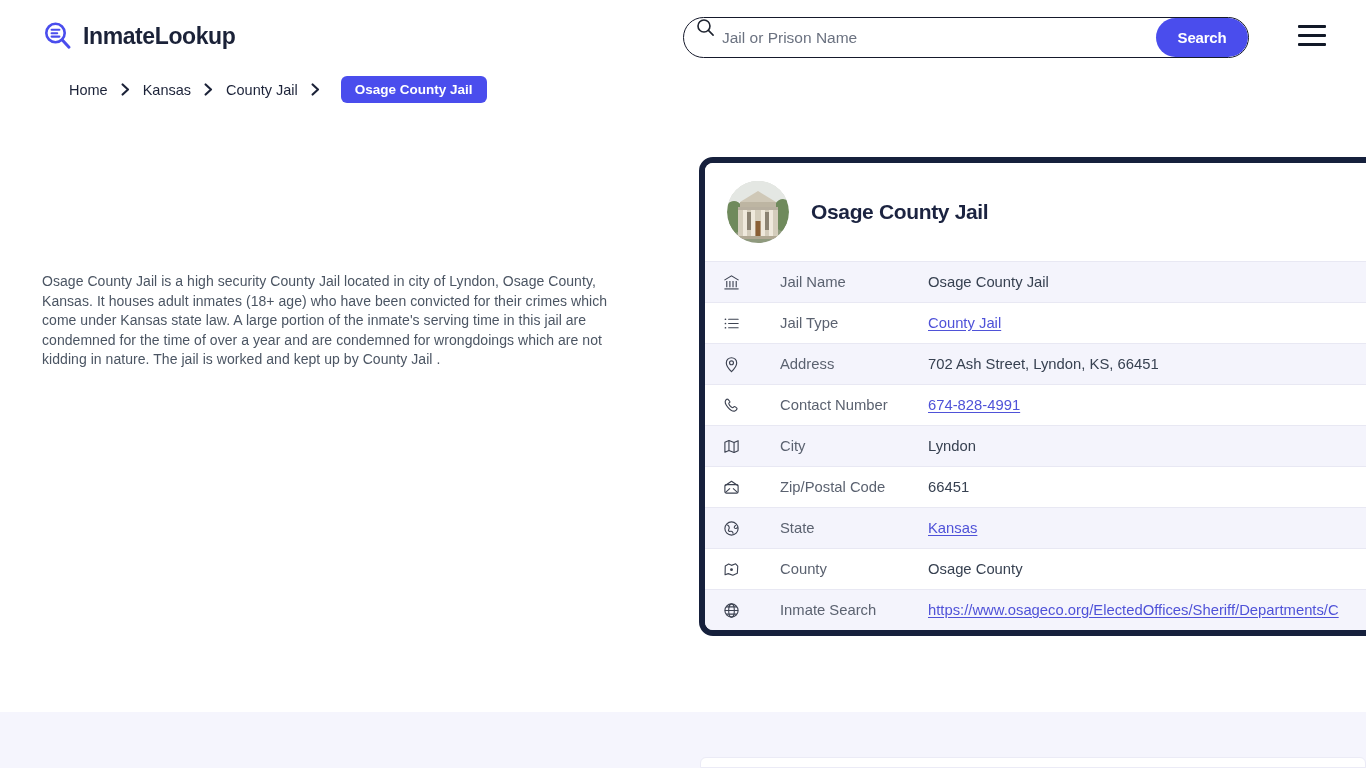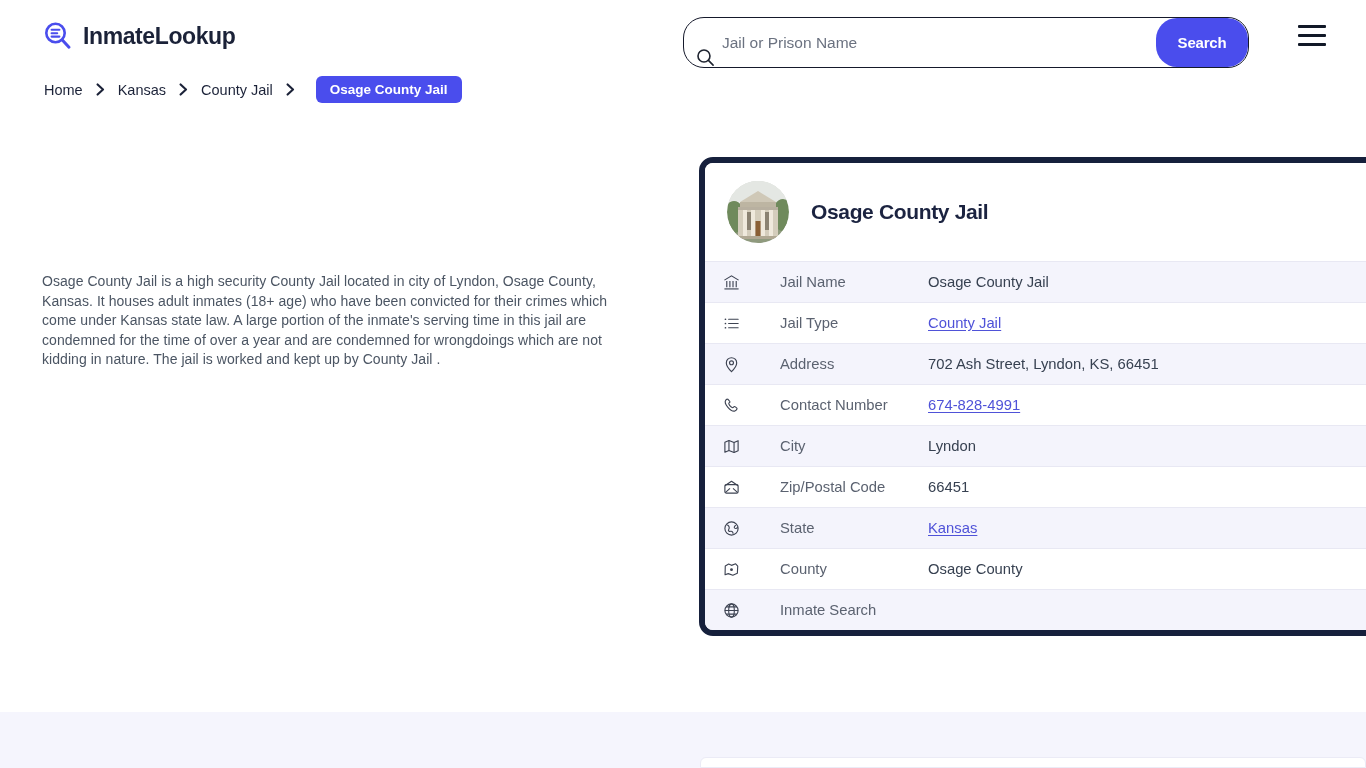"Jail or Prison Name" .searchbar { align-items: flex-end -> flex-start; height: 51px -> 41px }
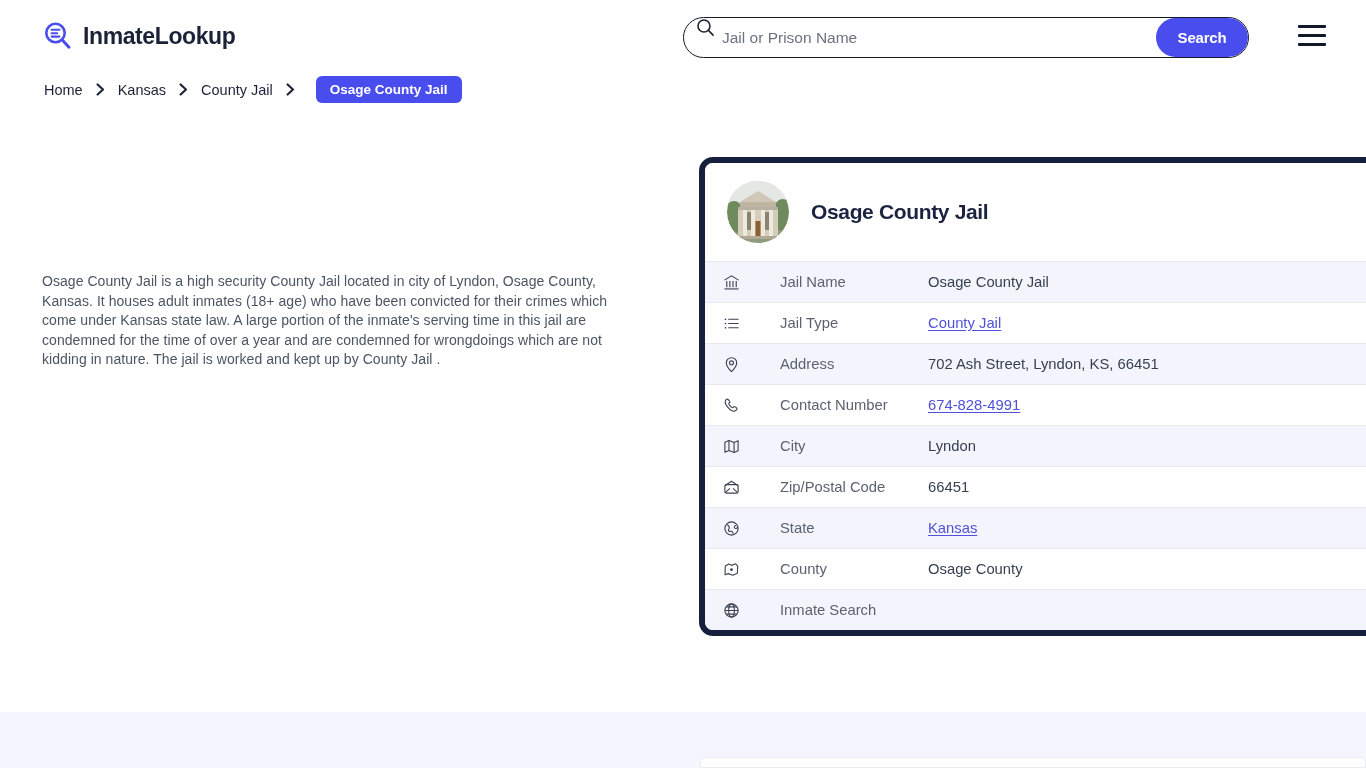"Home" .breadcrumb { left: 44px -> 69px }
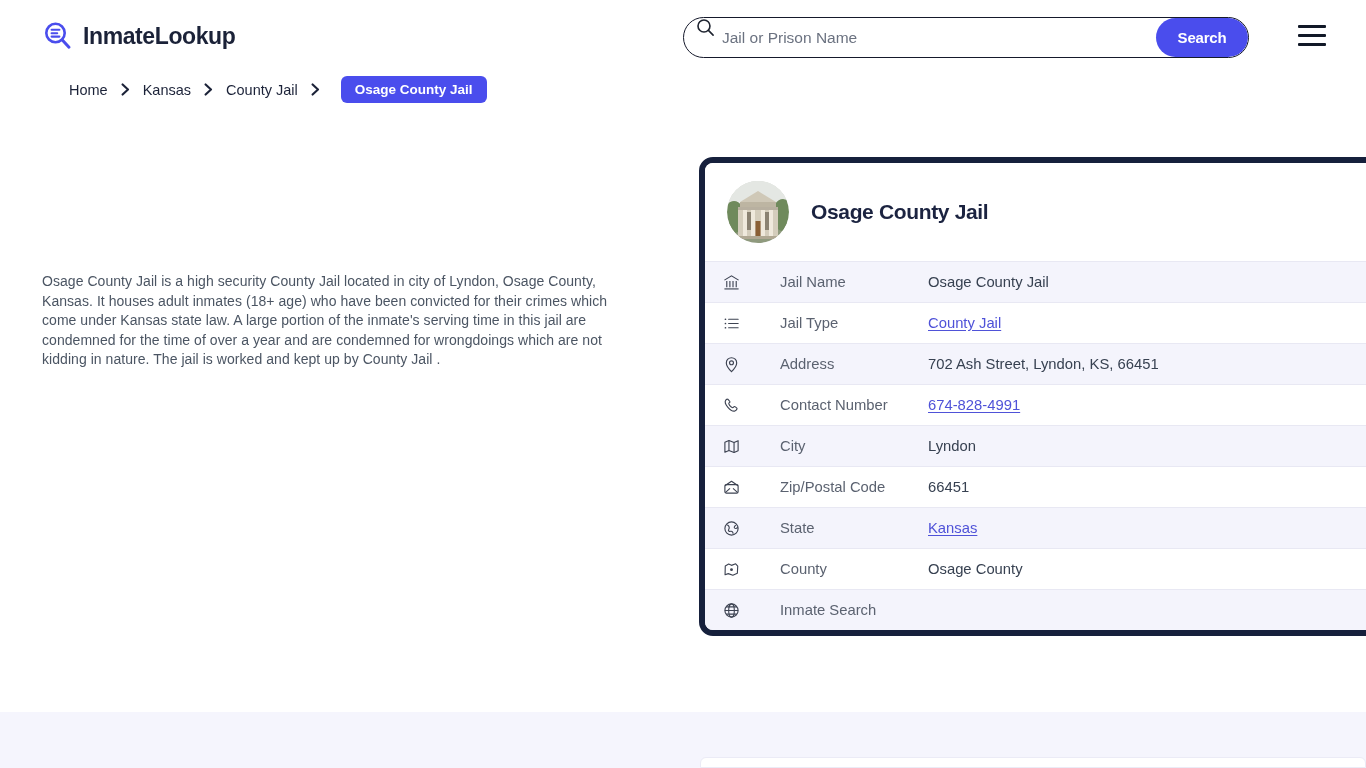"https://www.osageco.org/ElectedOffices/S" span.row-value { html: none -> <span><a>https://www.osageco.org/ElectedOffices/Sheriff/Departments/C</a></span> }
